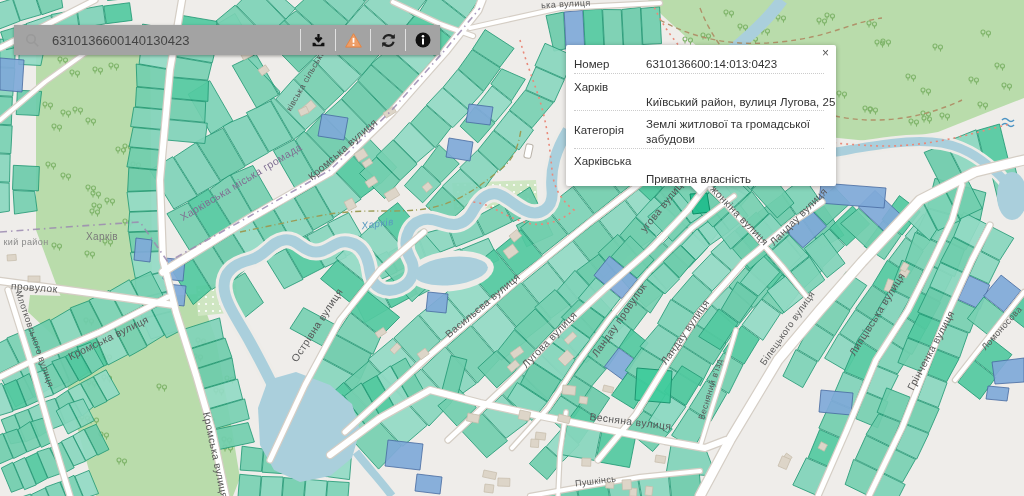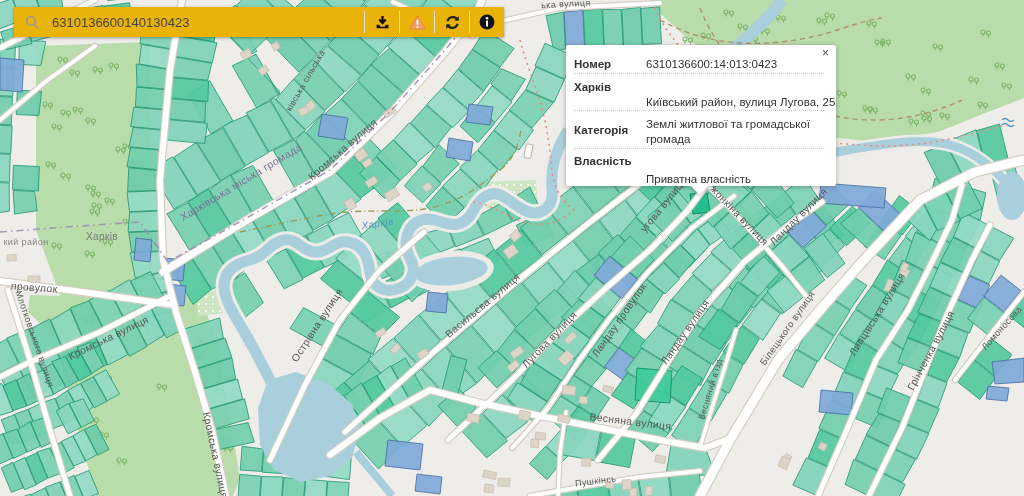"6310136600140130423" .searchbar { background: #eab308 -> #a3a3a3; top: 7px -> 25px; width: 490px -> 426px }
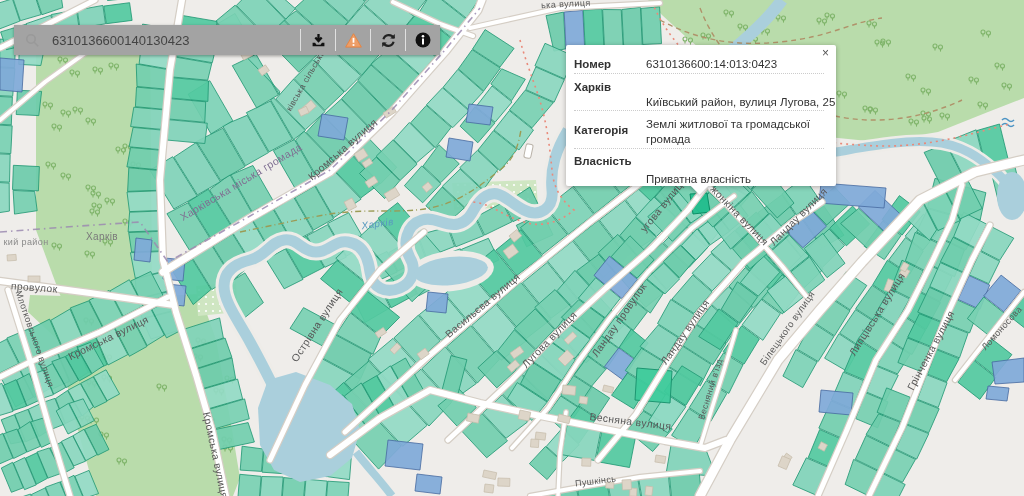"Номер" .pl { font-weight: bold -> normal }
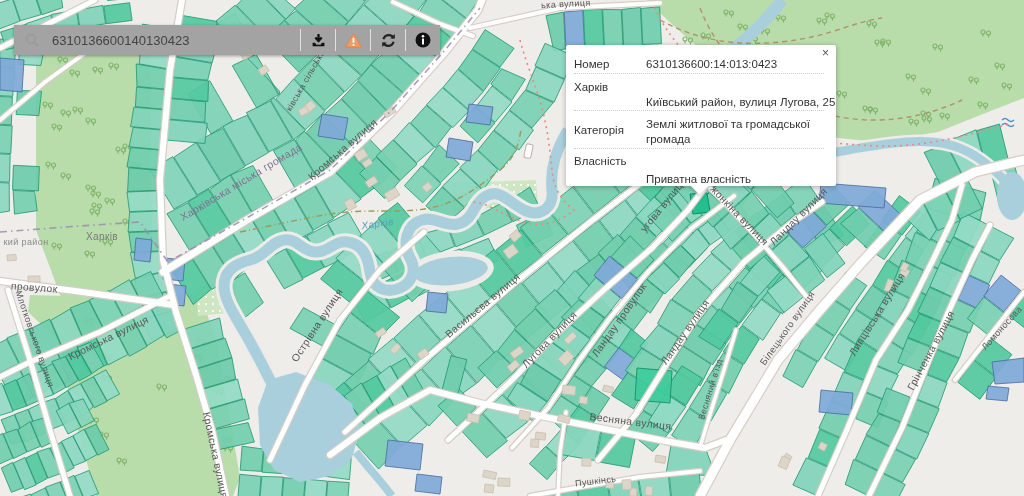"громада" div.pv { text: громада -> забудови }
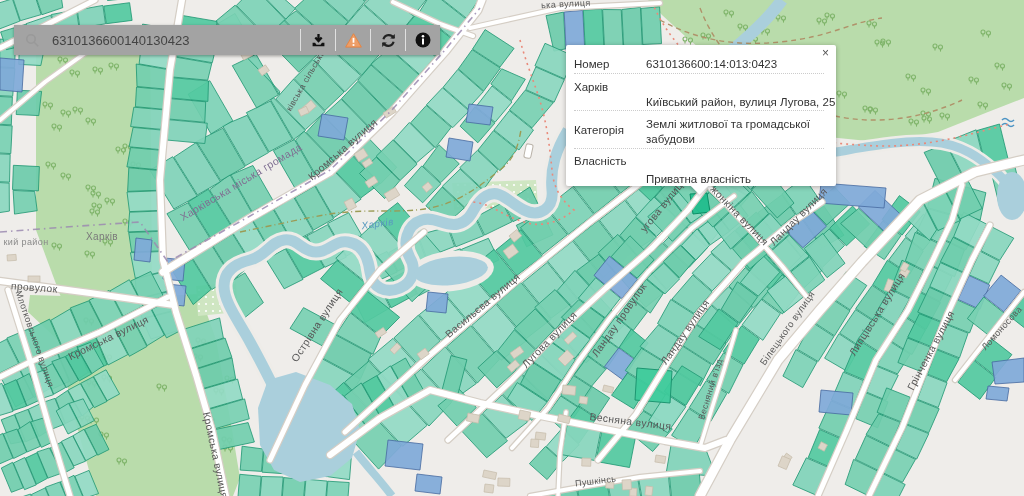"Власність" div.pl { text: Власність -> Харківська }
